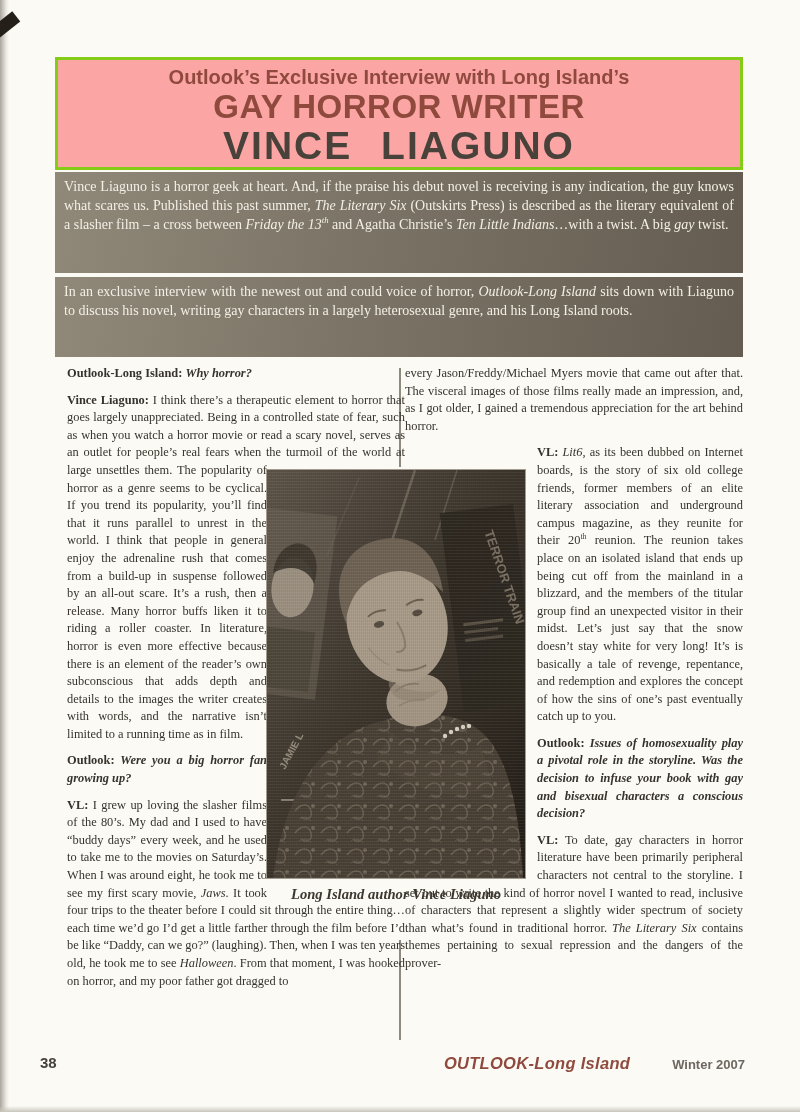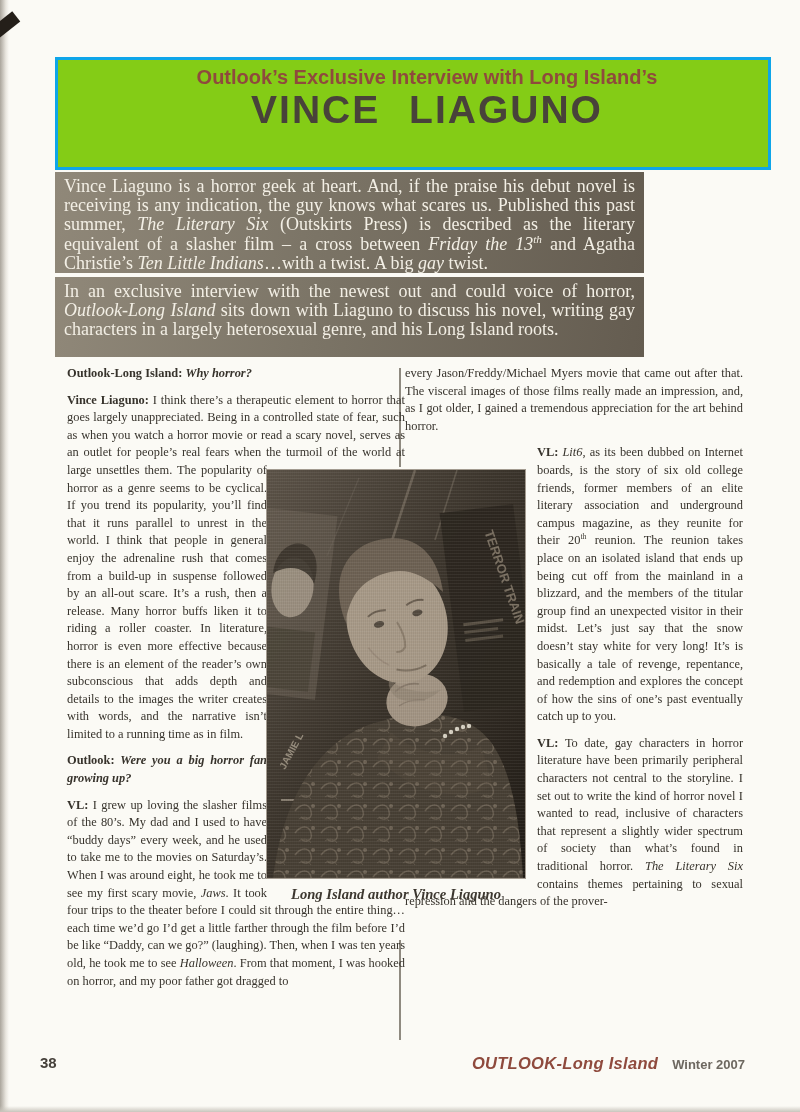"Outlook’s Exclusive Interview with Long" .header-box { background: #84cc16 -> #fca5a5; border: 3px solid #0ea5e9 -> 3px solid #84cc16; padding-left: 28px -> none }
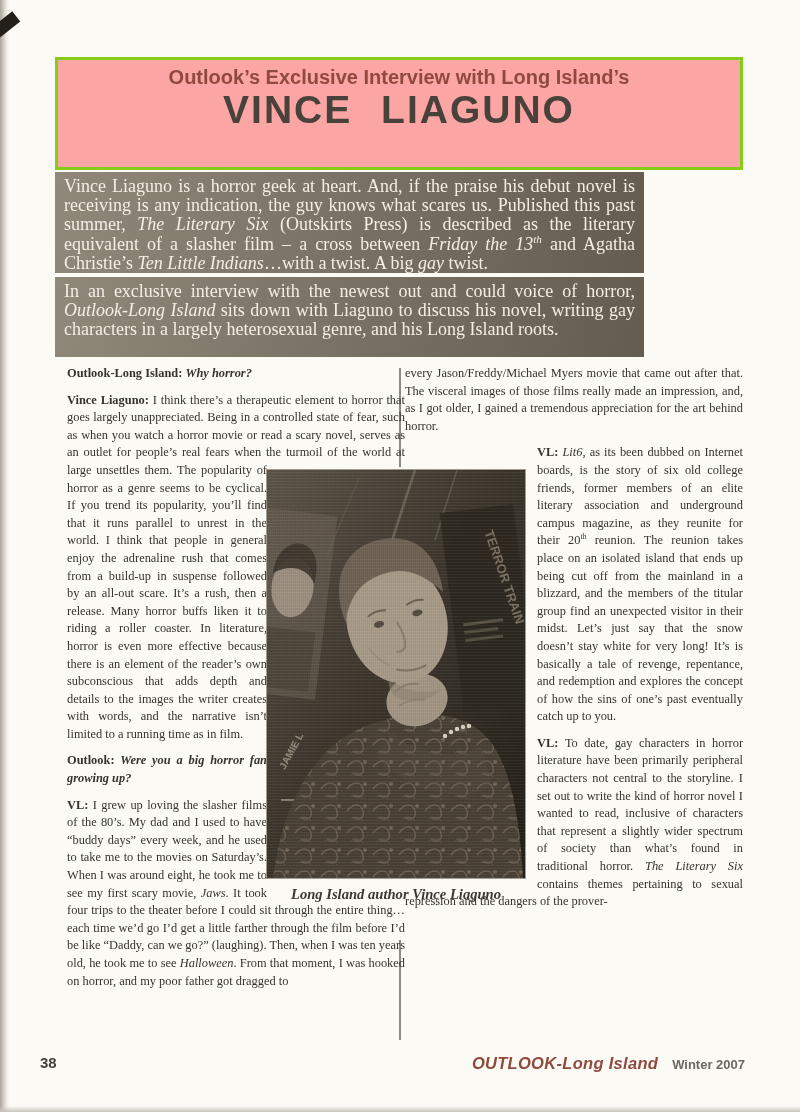"GAY HORROR WRITER" div.headline { html: none -> <div>GAY HORROR WRITER</div> }
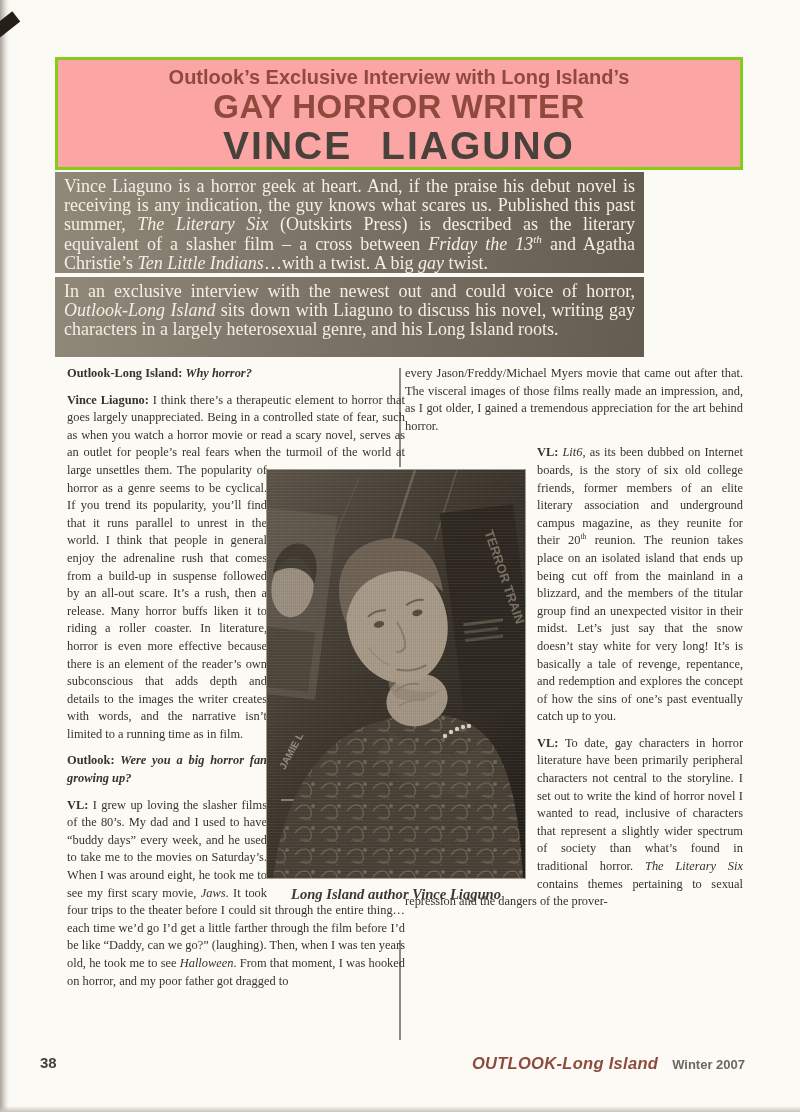"Vince Liaguno is a horror" .intro { font-size: 18px -> 14px; width: 589px -> 688px }
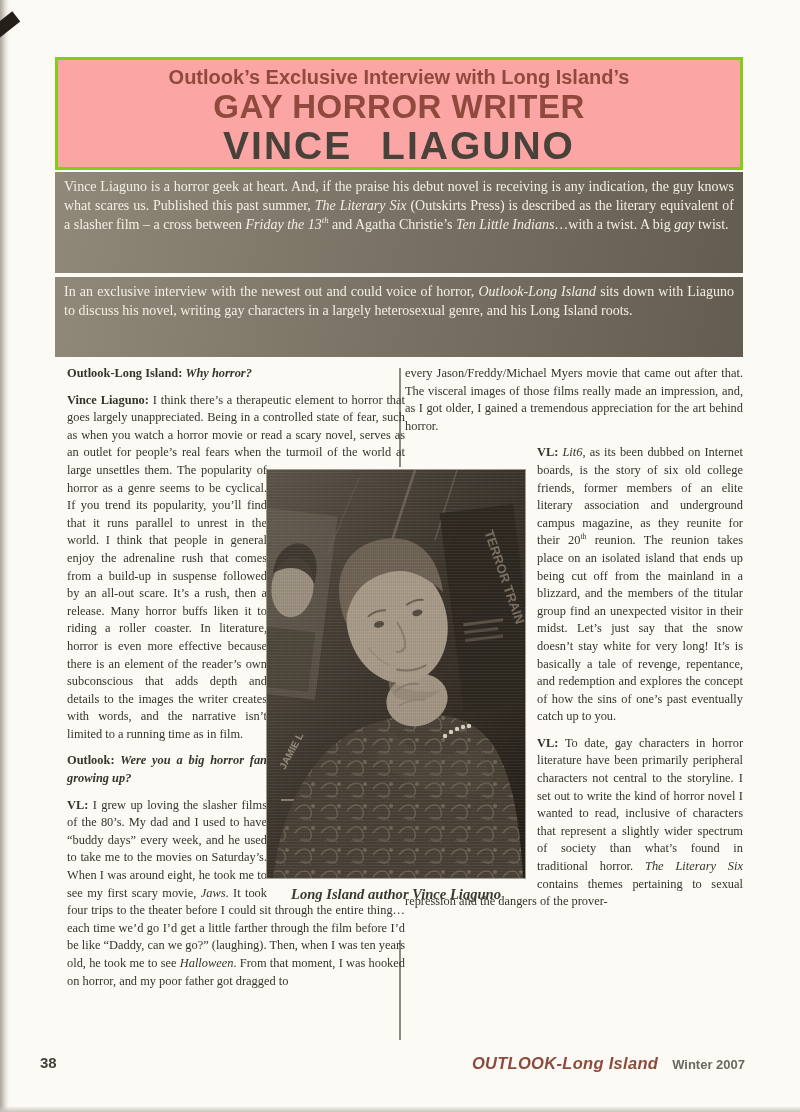"Outlook: Issues of homosexuality play" p.q { html: none -> <p><span>Outlook: </span><span>Issues of homosexuality play a pivotal role in the storyline. Was the decision to infuse your book with gay and bisexual characters a conscious decision?</span></p> }
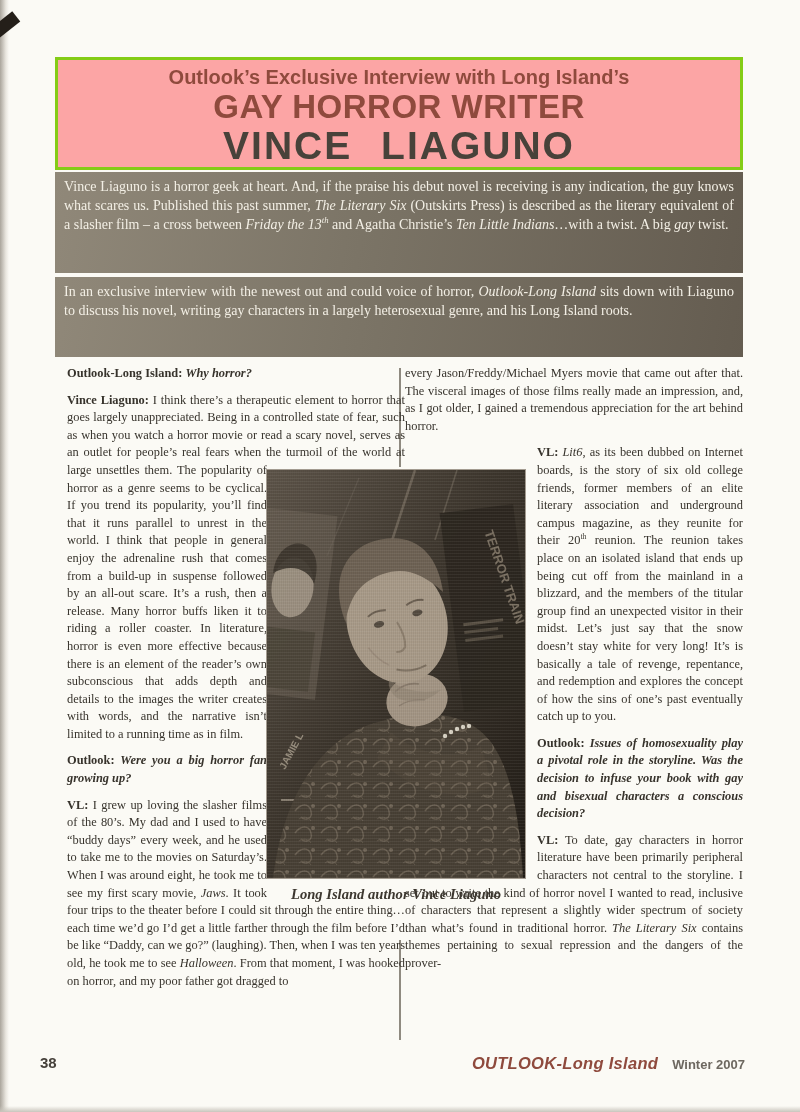"Winter 2007" .season { margin-left: none -> 28px }
